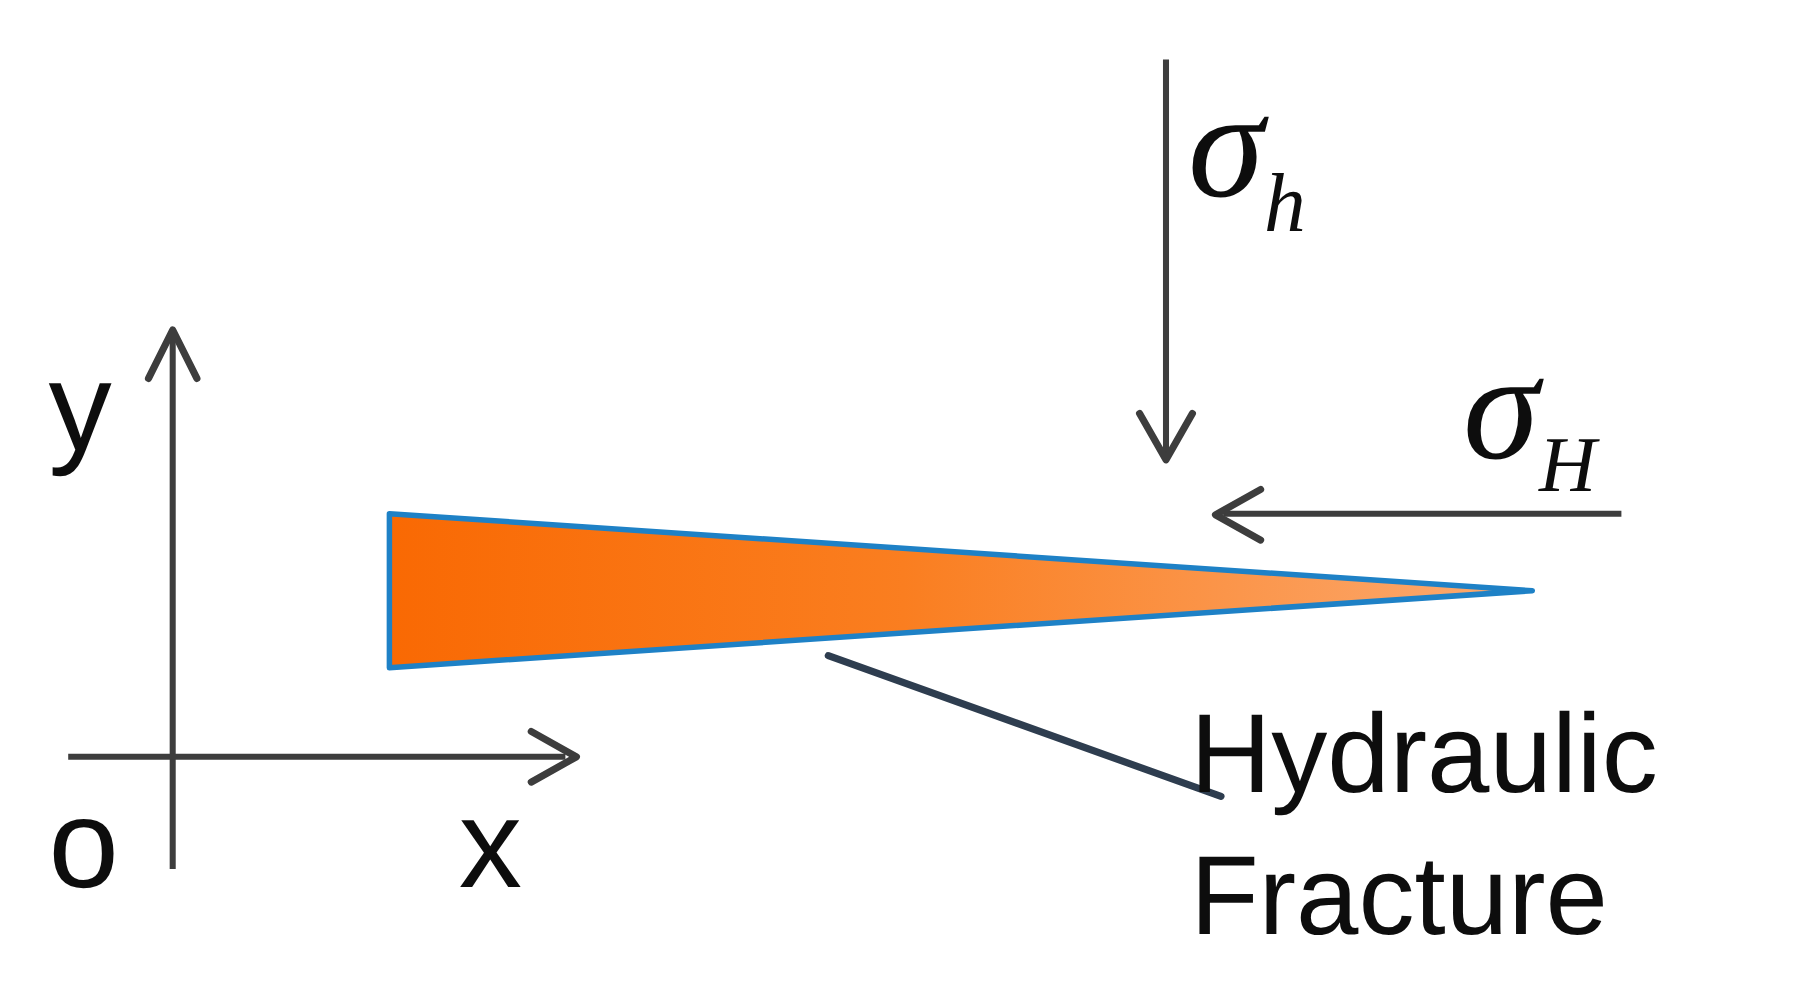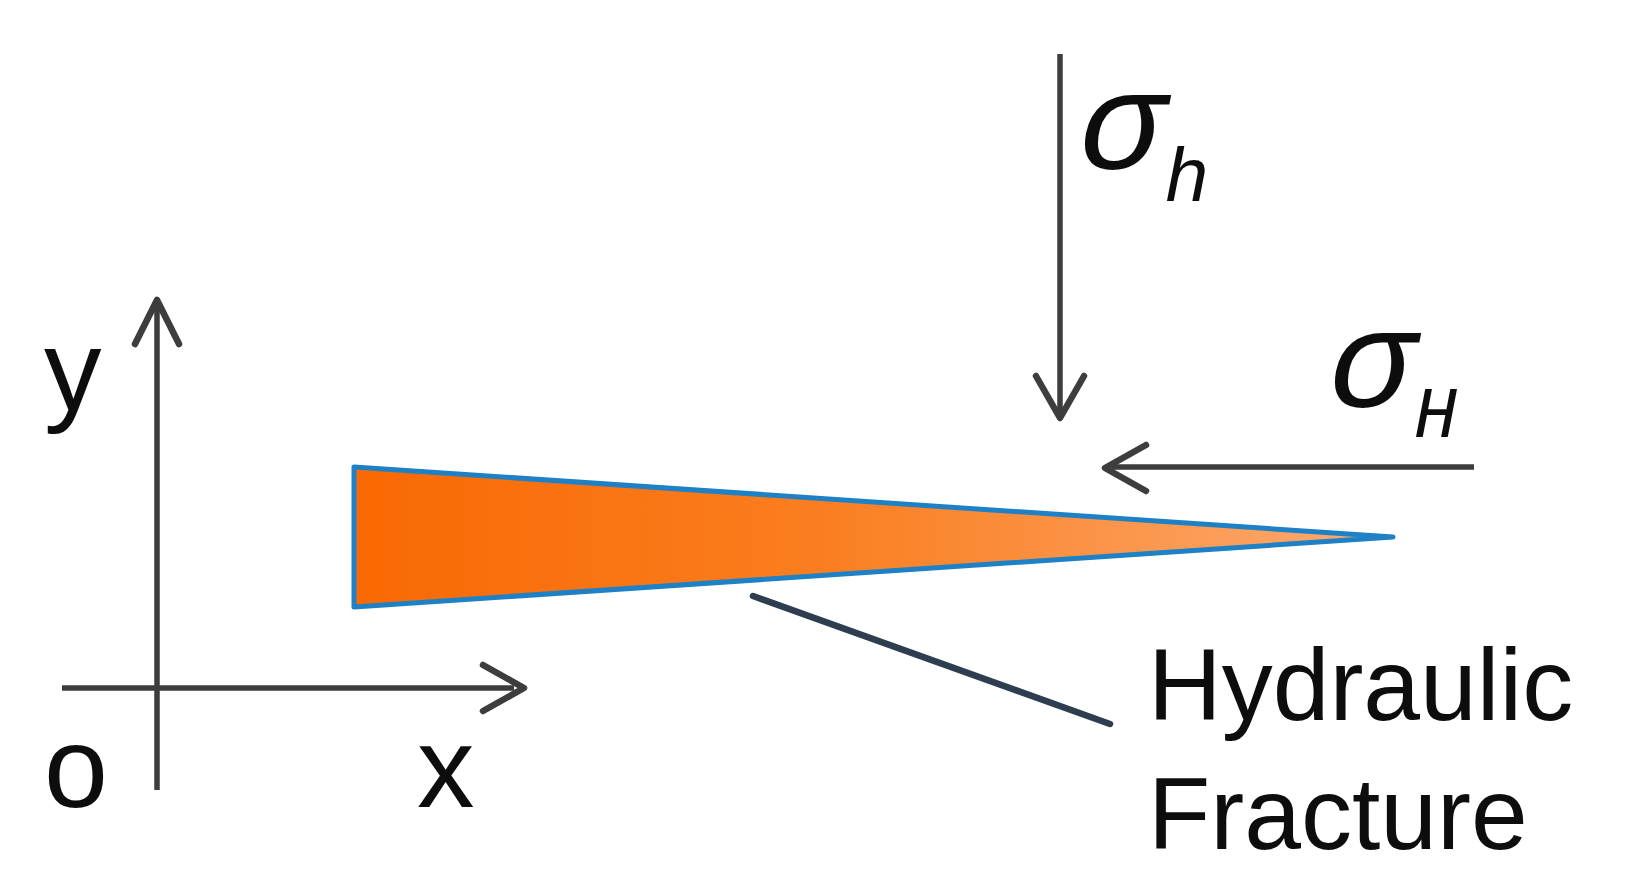"σh" .sigma-label { font-family: Liberation Mono, monospace -> Liberation Serif, serif }
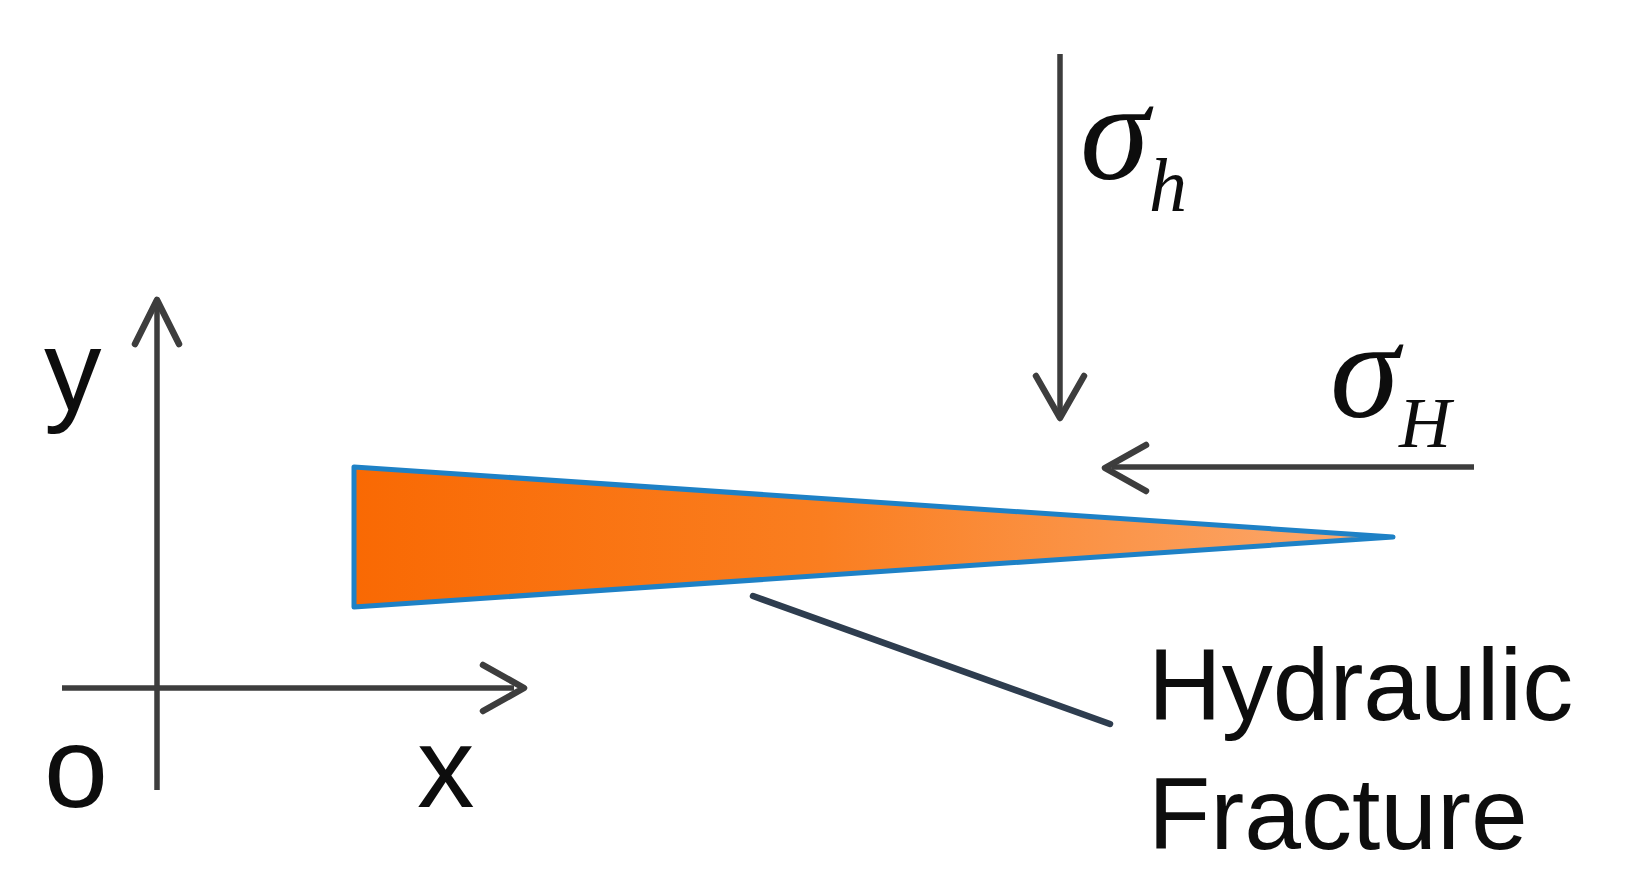"Hydraulic" .annotation { left: 1148px -> 1082px }
